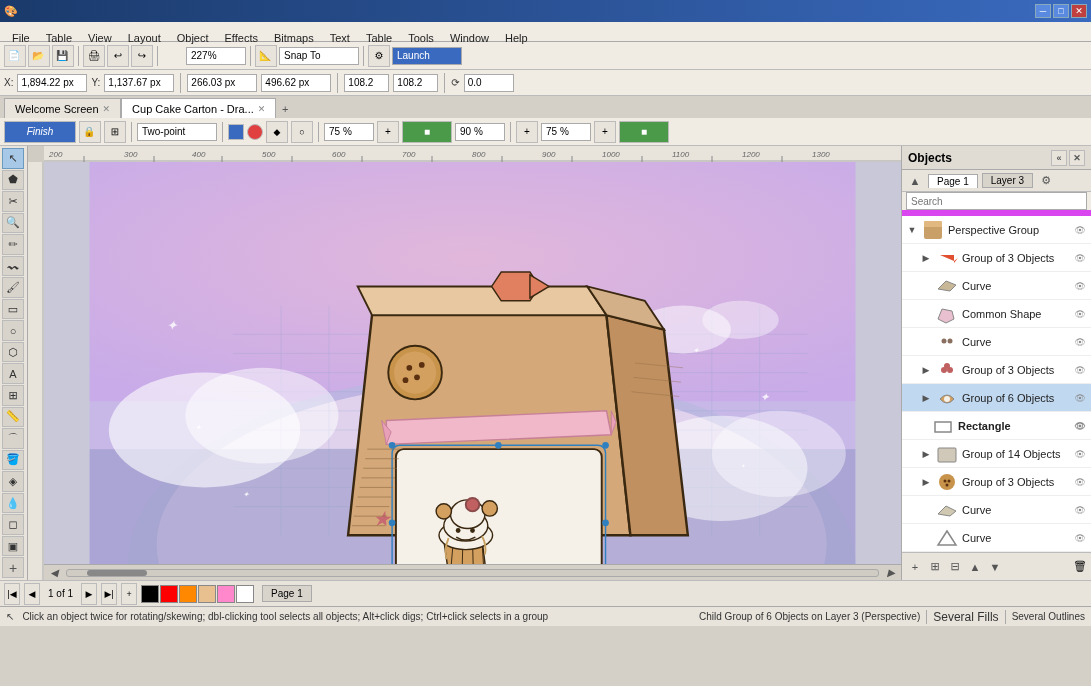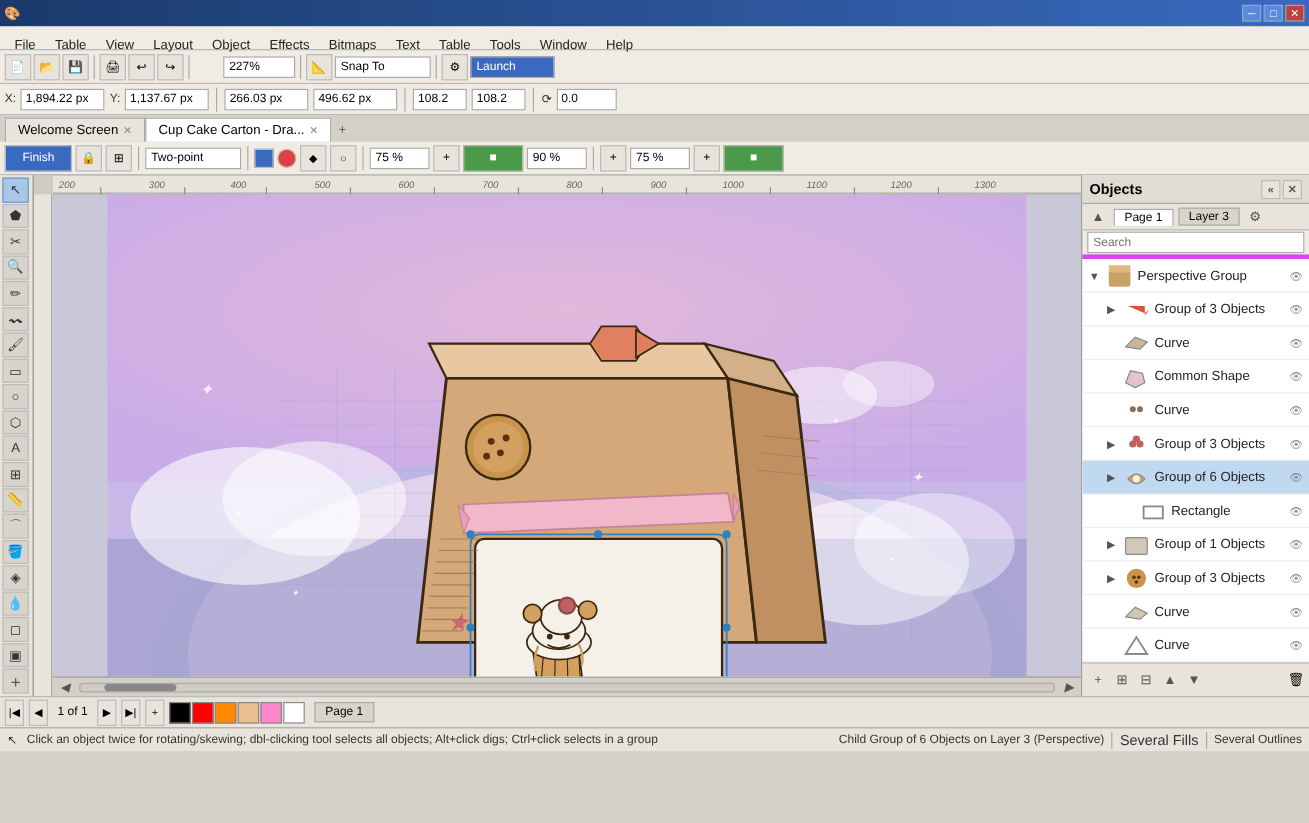"Finish" div.tb-btn { font-style: none -> italic; width: 56px -> 72px }
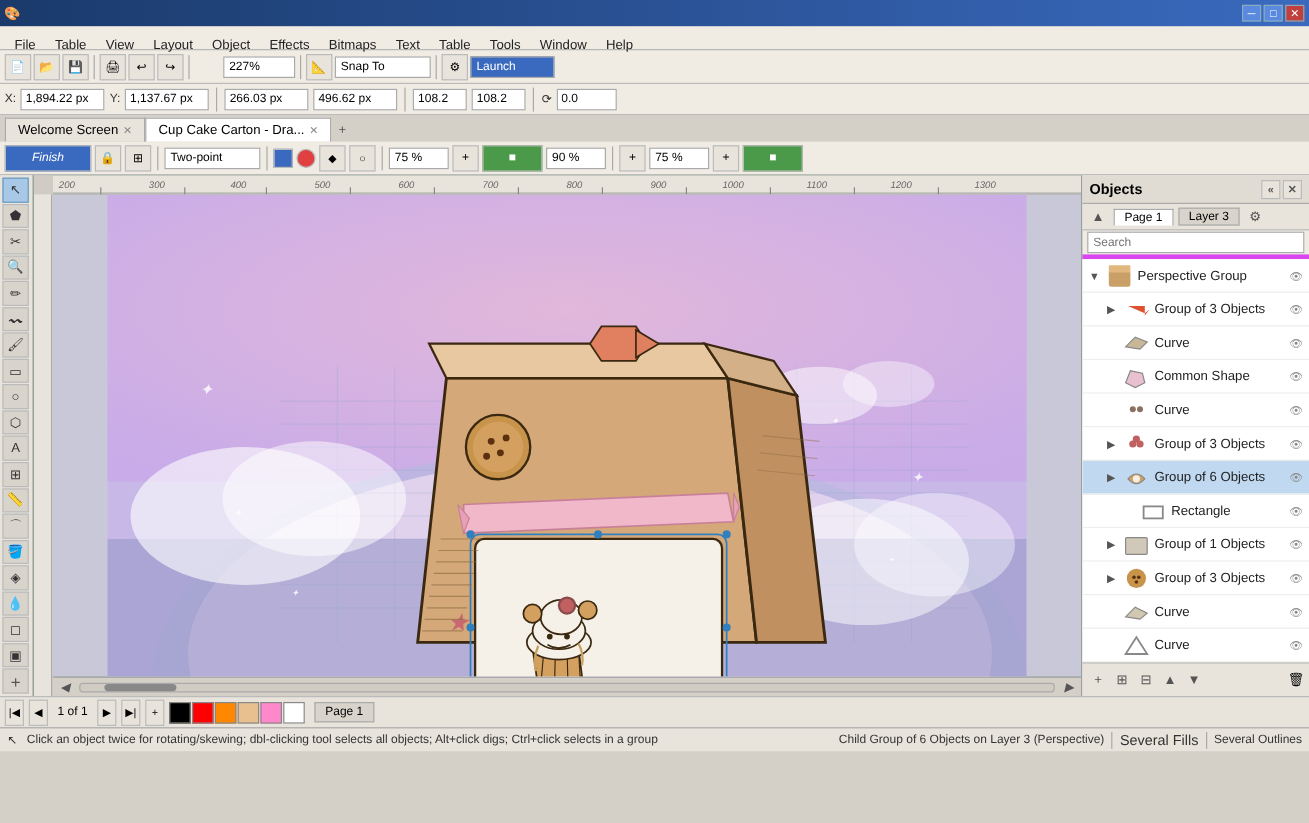"Search" #panel-search { border-bottom: 4px solid #d946ef -> 6px solid #d946ef }
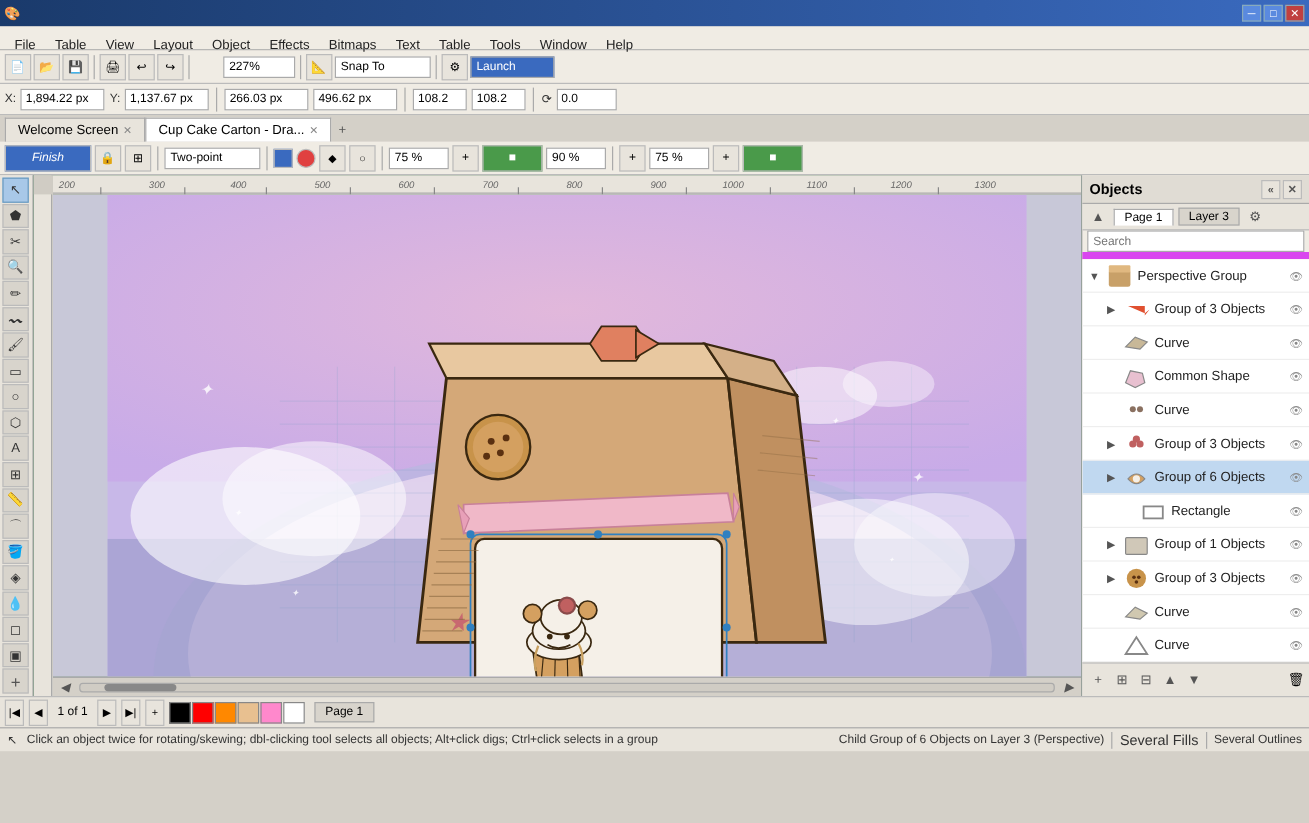"Rectangle" div.obj-item { font-weight: none -> bold; padding-left: 32px -> 14px }
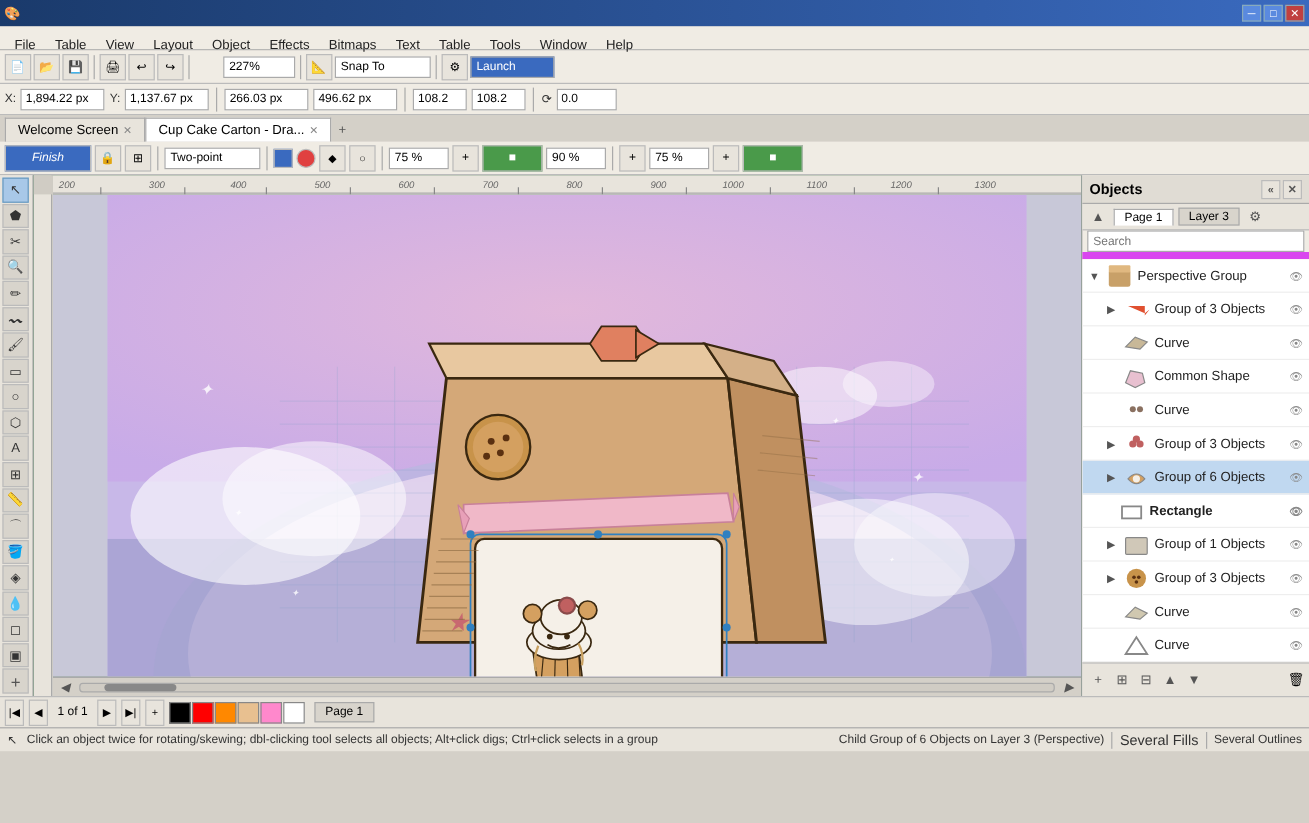"Group of 1 Objects" span.obj-label { text: 1 -> 14 }
